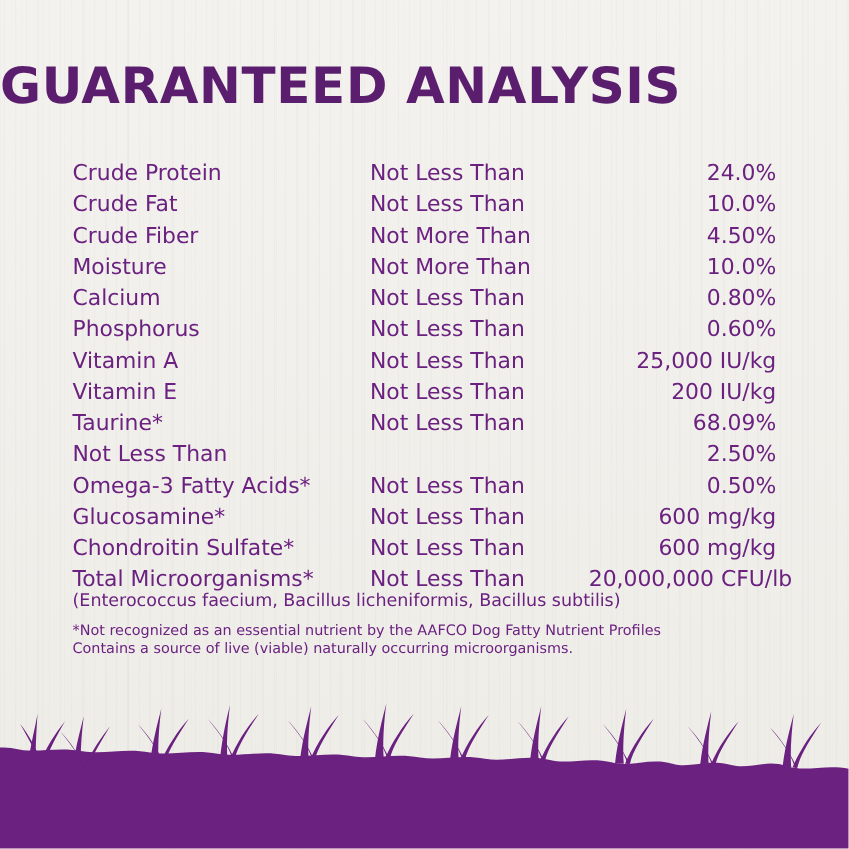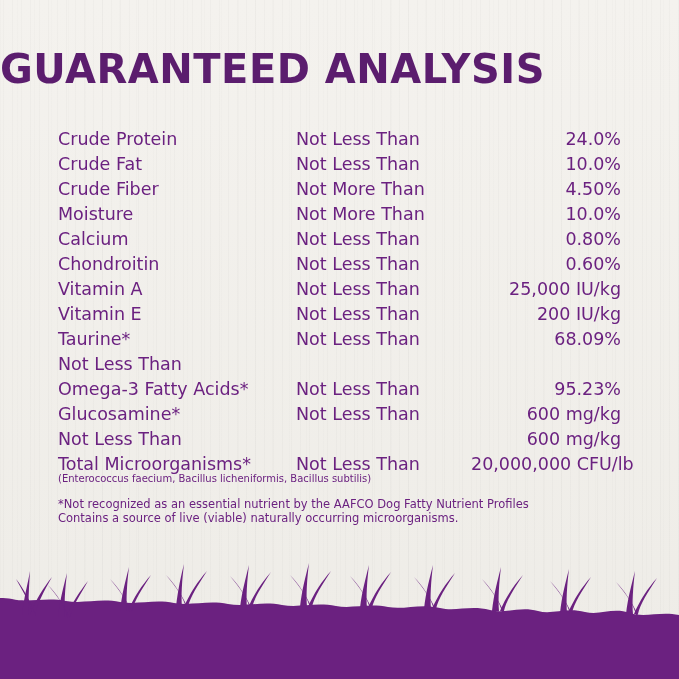"Chondroitin" span.c-name { text: Chondroitin -> Phosphorus }
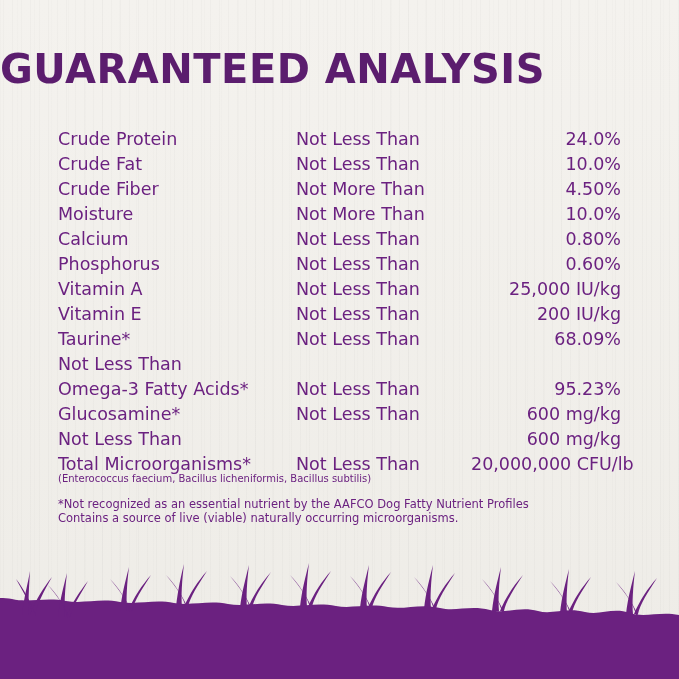"2.50%" span.c-val { html: none -> <span>2.50%</span> }
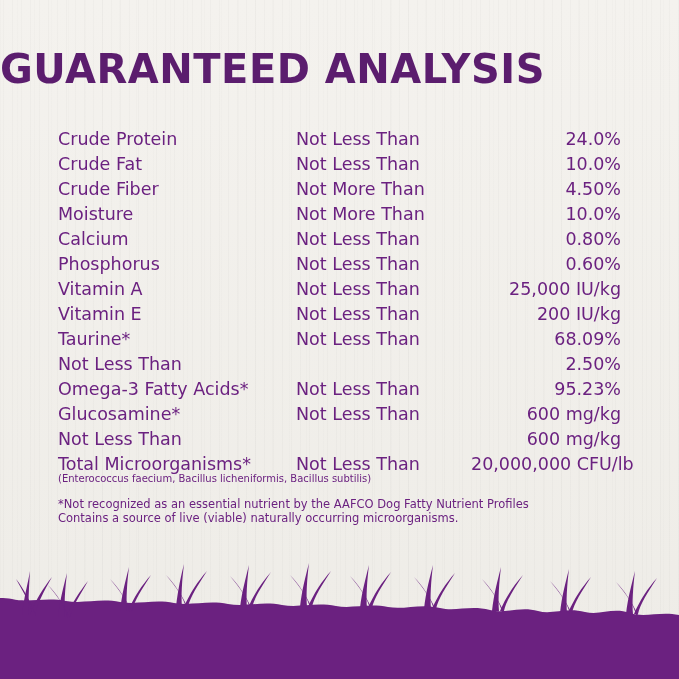"95.23%" span.c-val { text: 95.23% -> 0.50% }
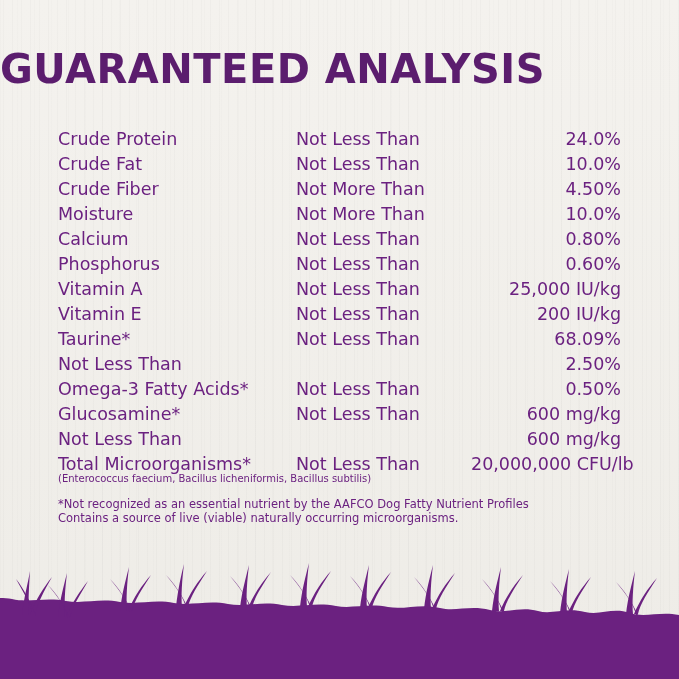"Chondroitin Sulfate*" span.c-name { html: none -> <span>Chondroitin Sulfate*</span> }
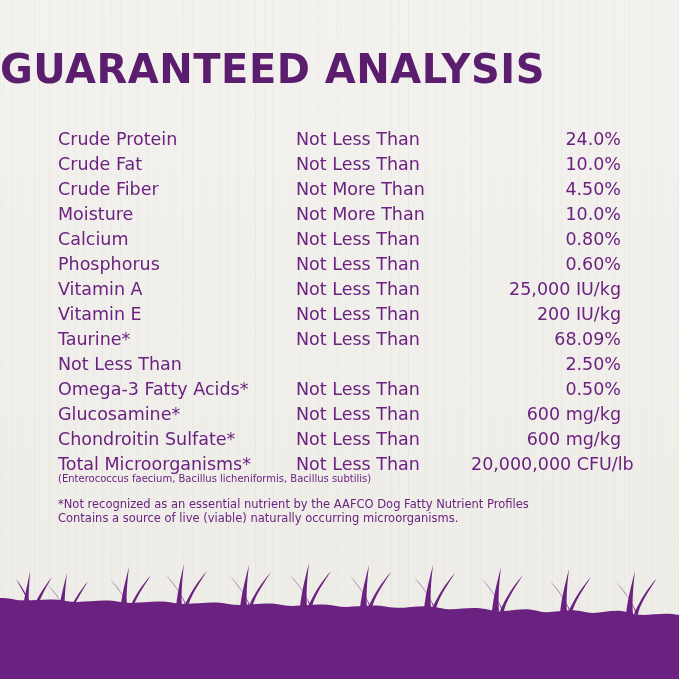"(Enterococcus faecium, Bacillus" .note-organisms { font-size: 10px -> 14px }
